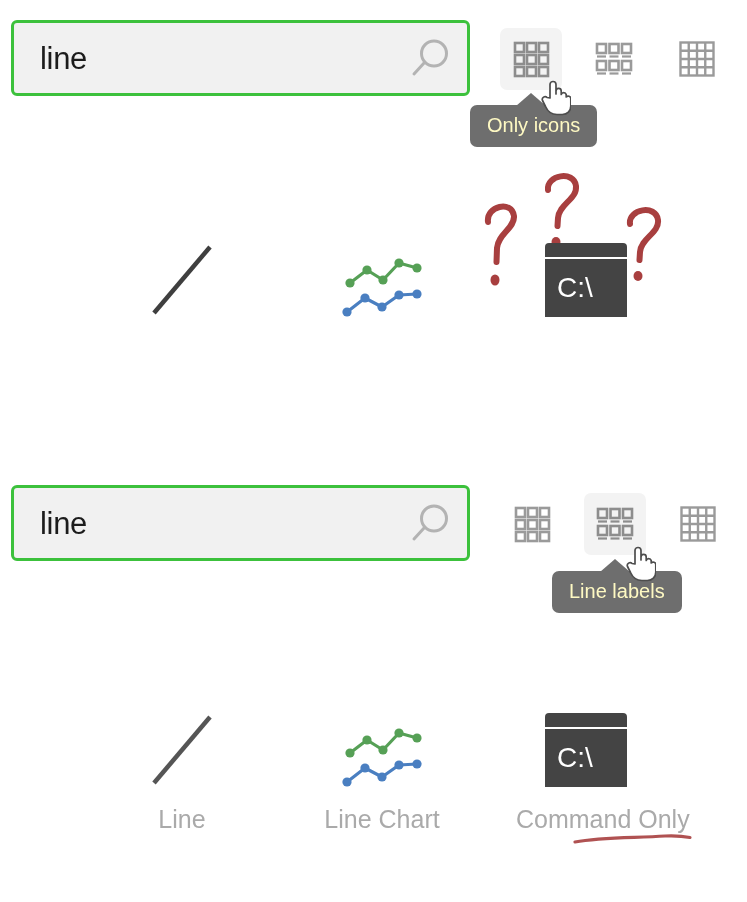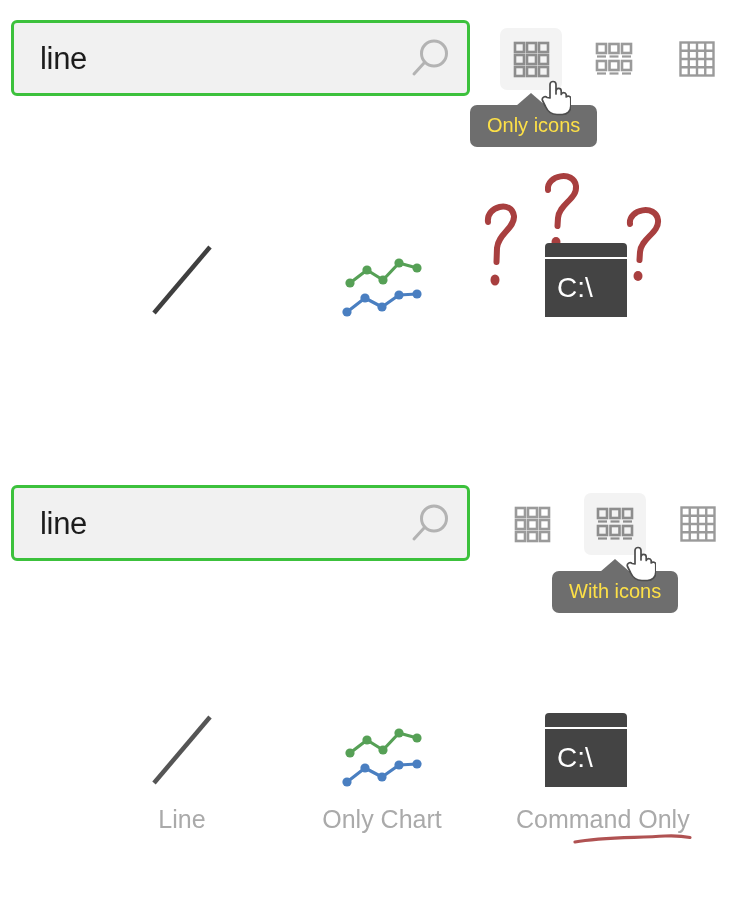"Only icons" .tooltip { color: #fde047 -> #fef9c3 }
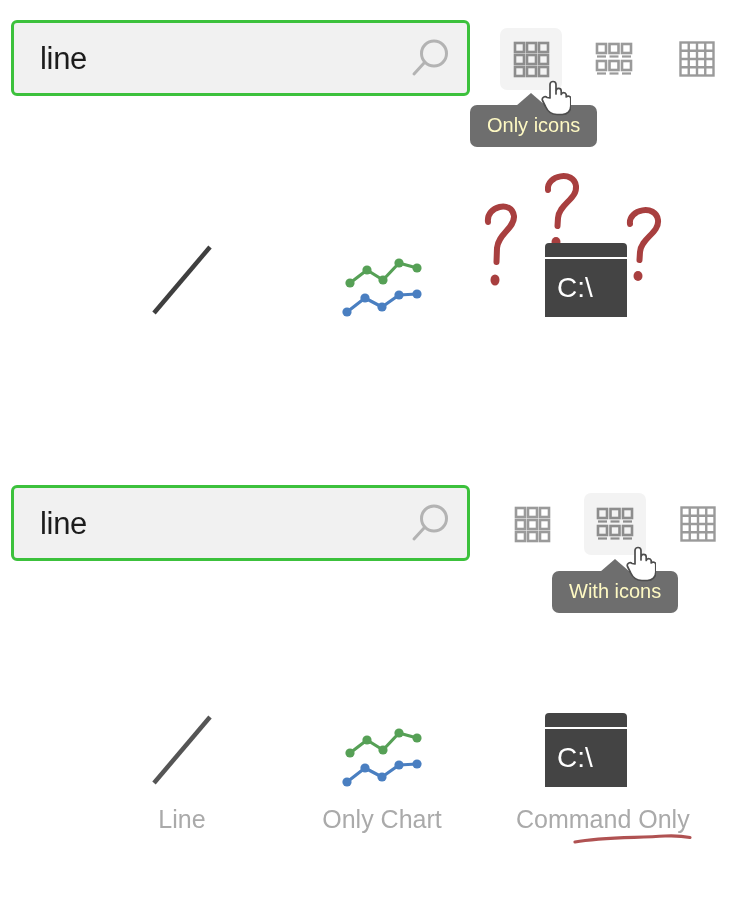"With icons" span { text: With icons -> Line labels }
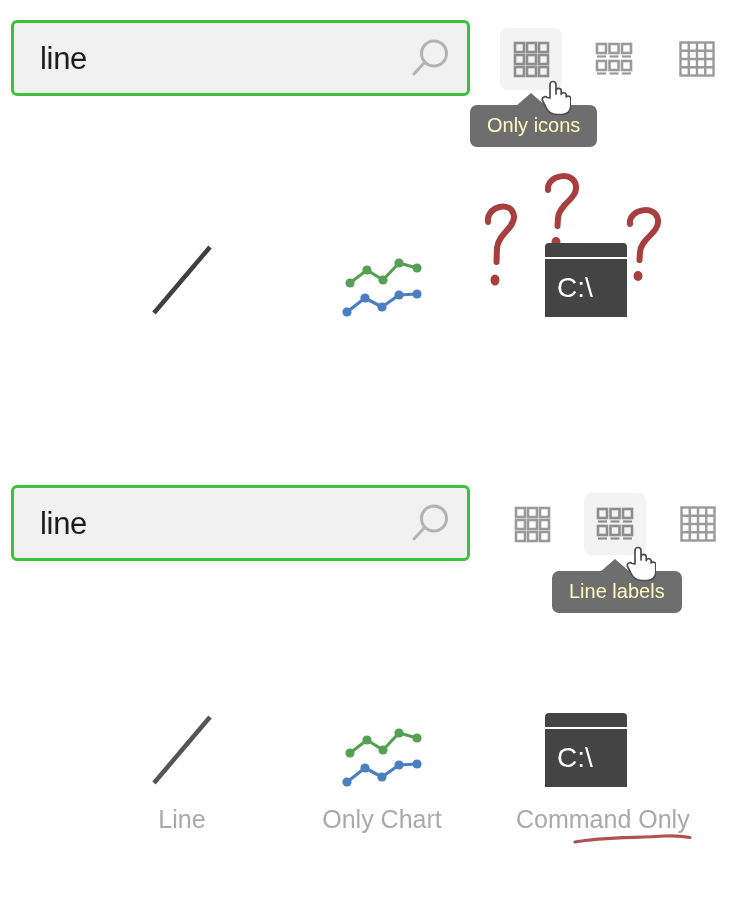"Only Chart" div.result-label { text: Only -> Line }
